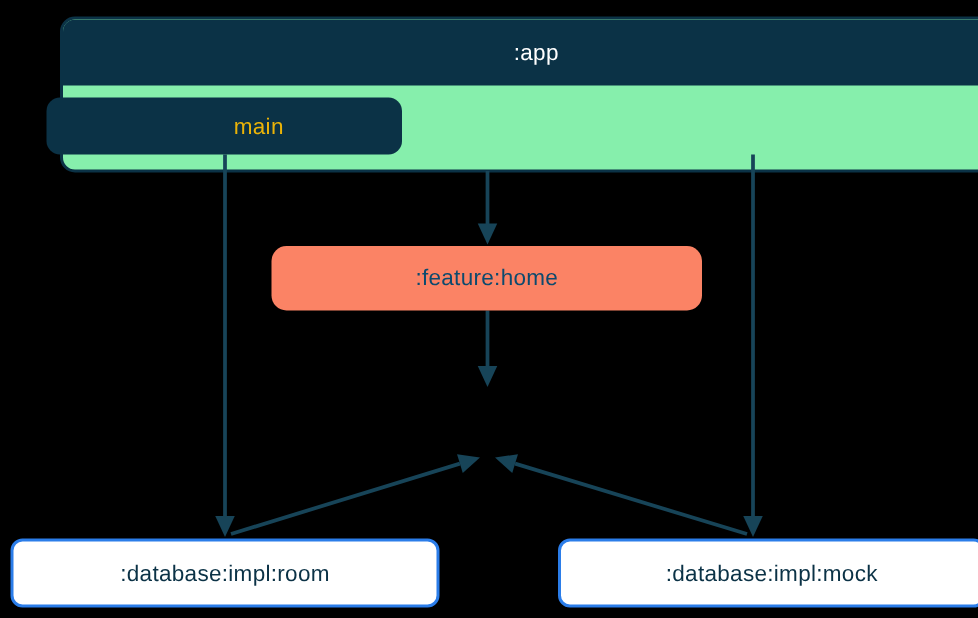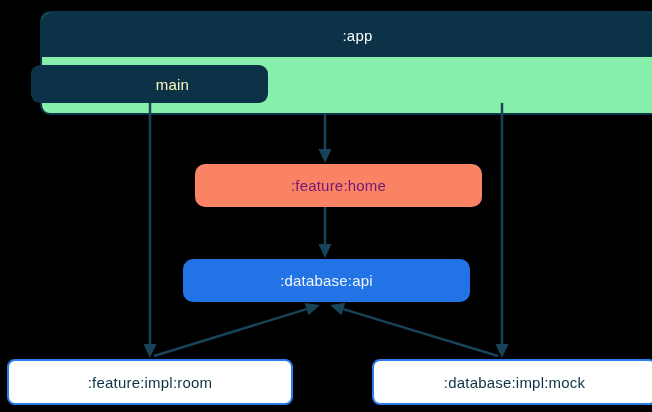"main" .node-main { color: #fef9c3 -> #eab308 }
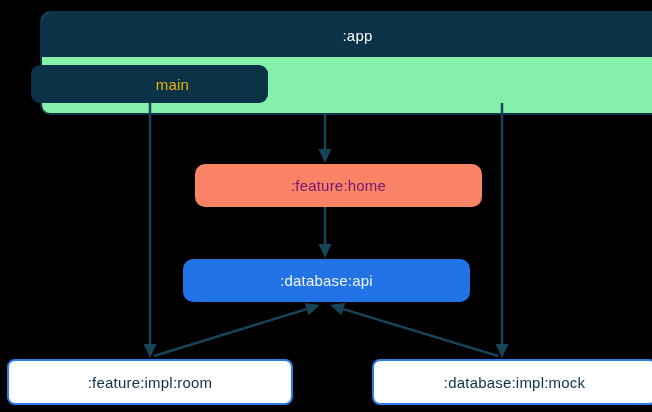":feature:home" .node-feature-home { color: #701a75 -> #0c4a6e; left: 195px -> 181px }
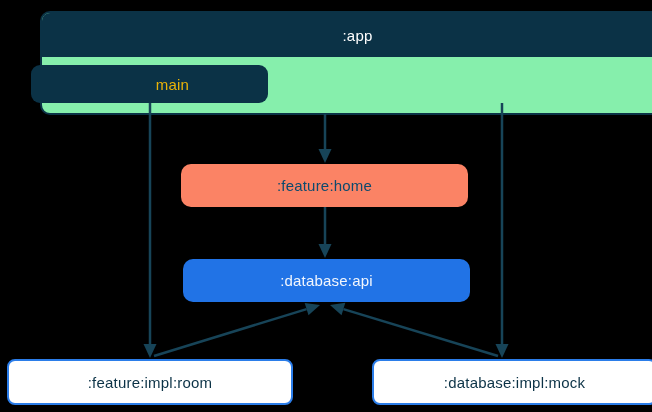":database:api" div.node { html: <div> <span>:database:api</span> </div> -> none }
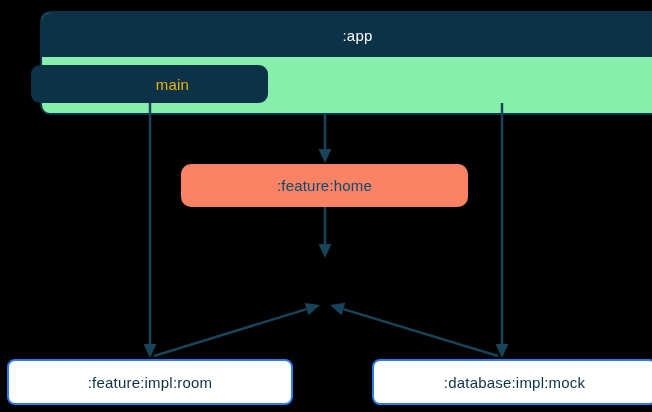":feature:impl:room" span { text: :feature:impl:room -> :database:impl:room }
